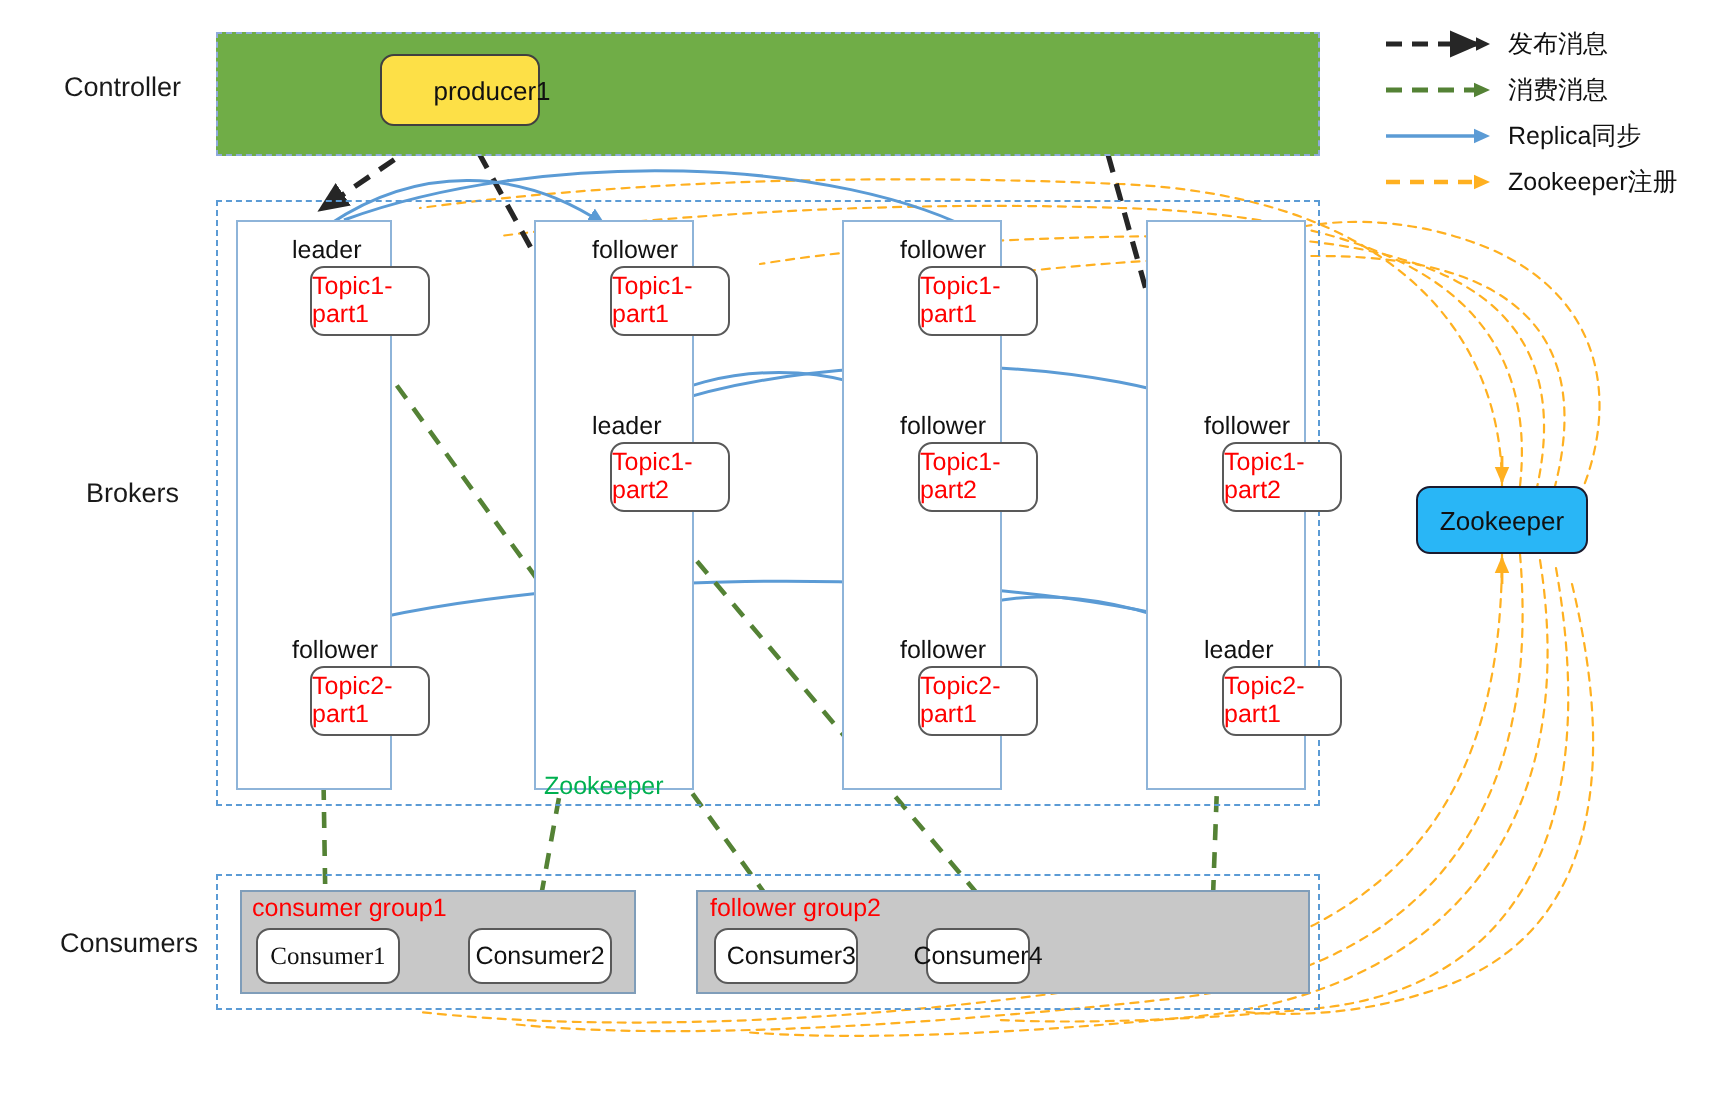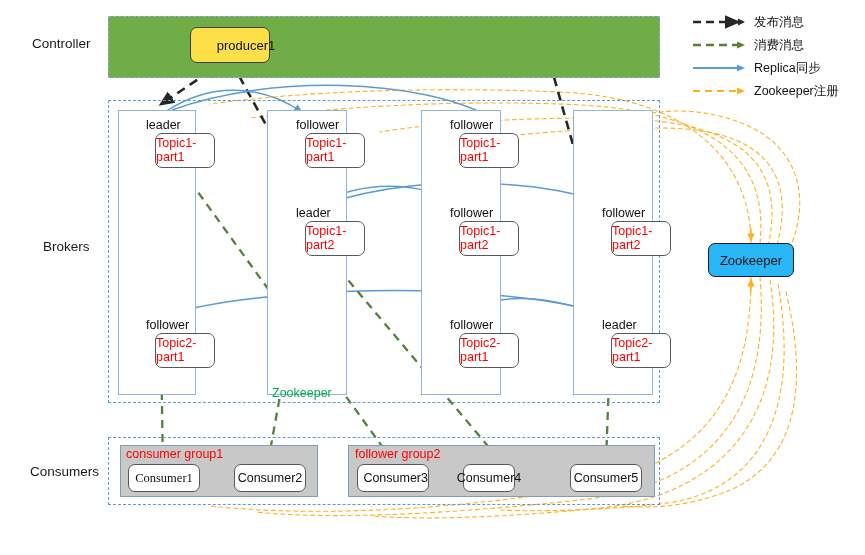"Consumer5" div.consumer-box { html: <div> <span>Consumer5</span> </div> -> none }
